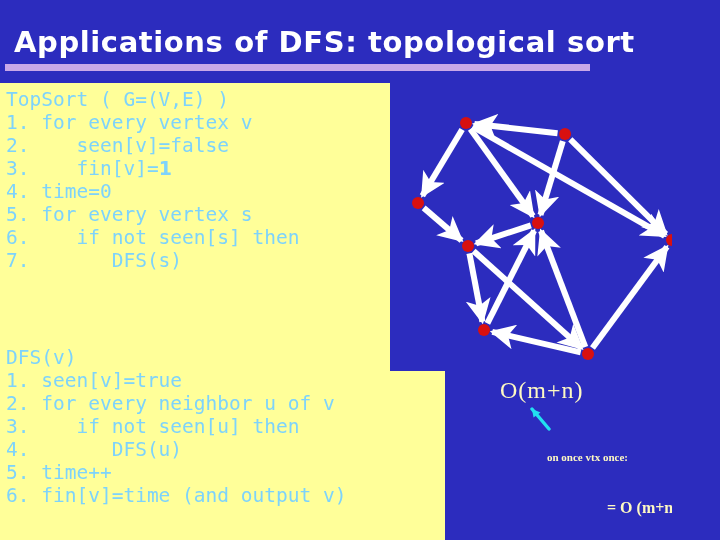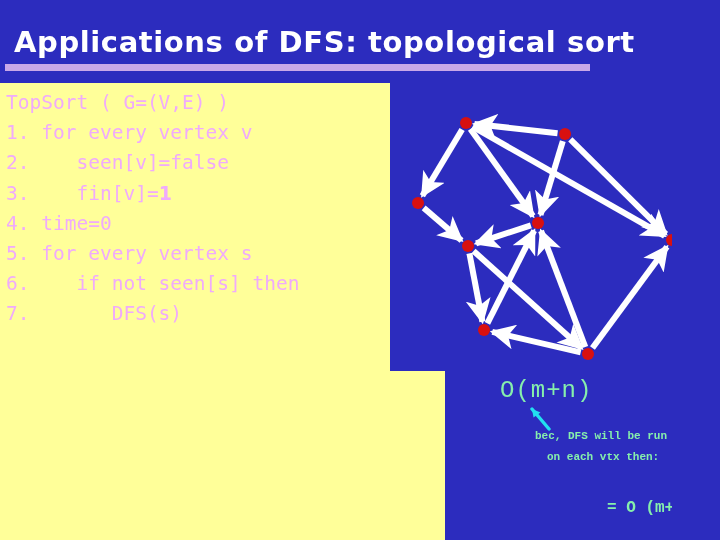"TopSort ( G=(V,E) ) 1." .code-block { color: #f0abfc -> #7dd3fc; line-height: 30px -> 23px }
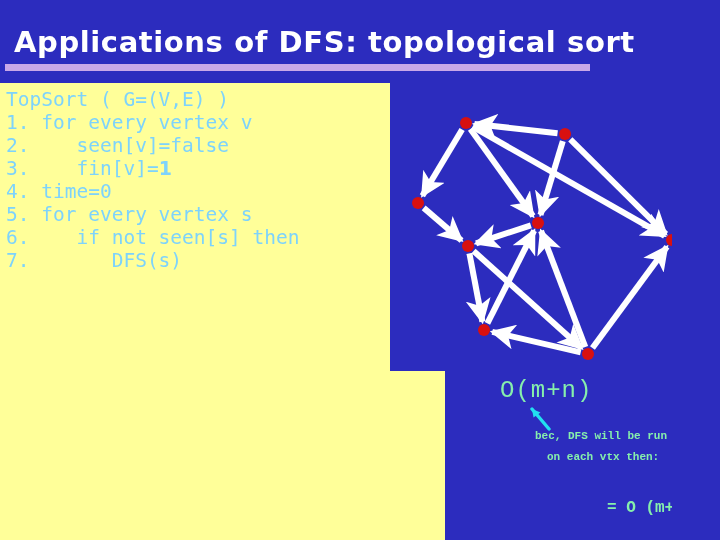"DFS(v) 1. seen[v]=true 2. for" div.code-block { html: none -> <div><span>DFS(v)</span> <span>1. seen[v]=true</span> <span>2. for every neighbor u of v</span> <span>3. if not seen[u] then</span> <span>4. DFS(u)</span> <span>5. time++</span> <span>6. fin[v]=time (and output v)</span></div> }
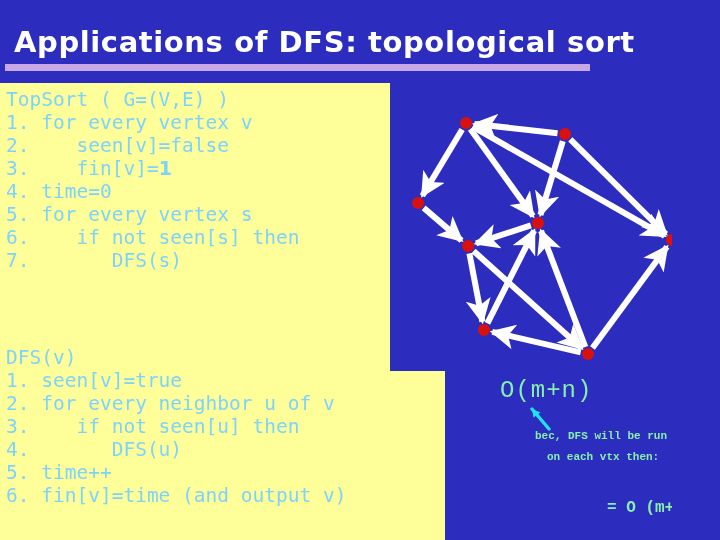"O(m+n)" .hand { color: #86efac -> #fef9c3; font-family: Liberation Mono, monospace -> Liberation Serif, serif }
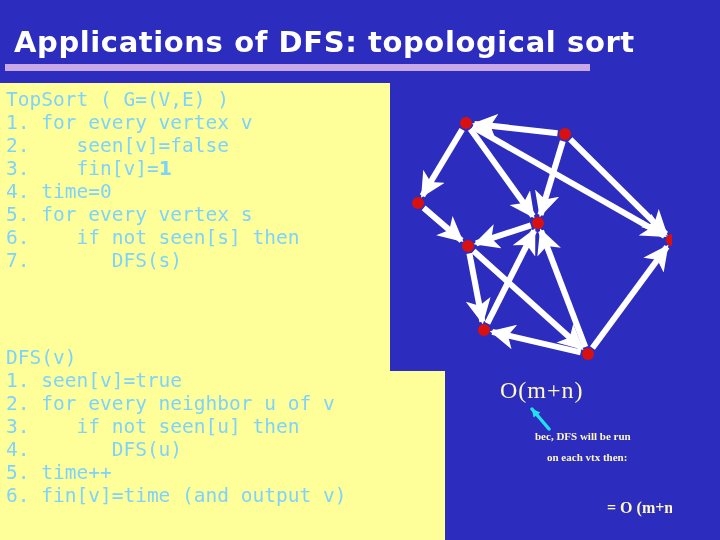"bec, DFS will be run" div.hand { html: <div>bec, DFS will be run</div> -> none }
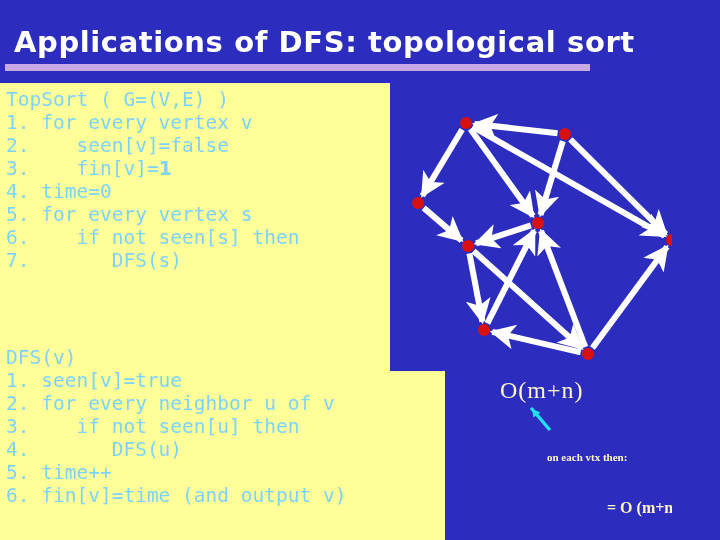"on each vtx then:" div.hand { text: each vtx then -> once vtx once }
